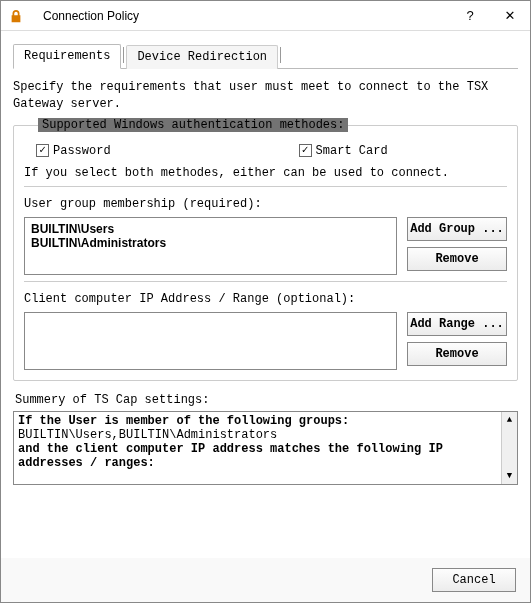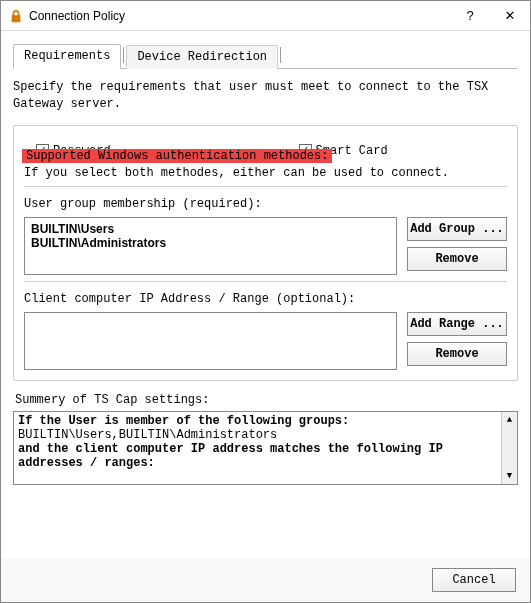"Connection Policy" .titlebar-title { margin-left: none -> 14px }
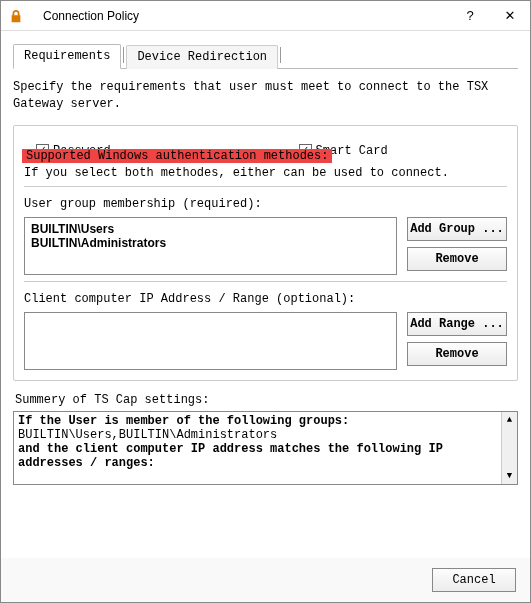"Supported Windows authentication" .groupbox-title { background: #ef4444 -> #737373; left: 8px -> 24px; margin-top: 31px -> none }
